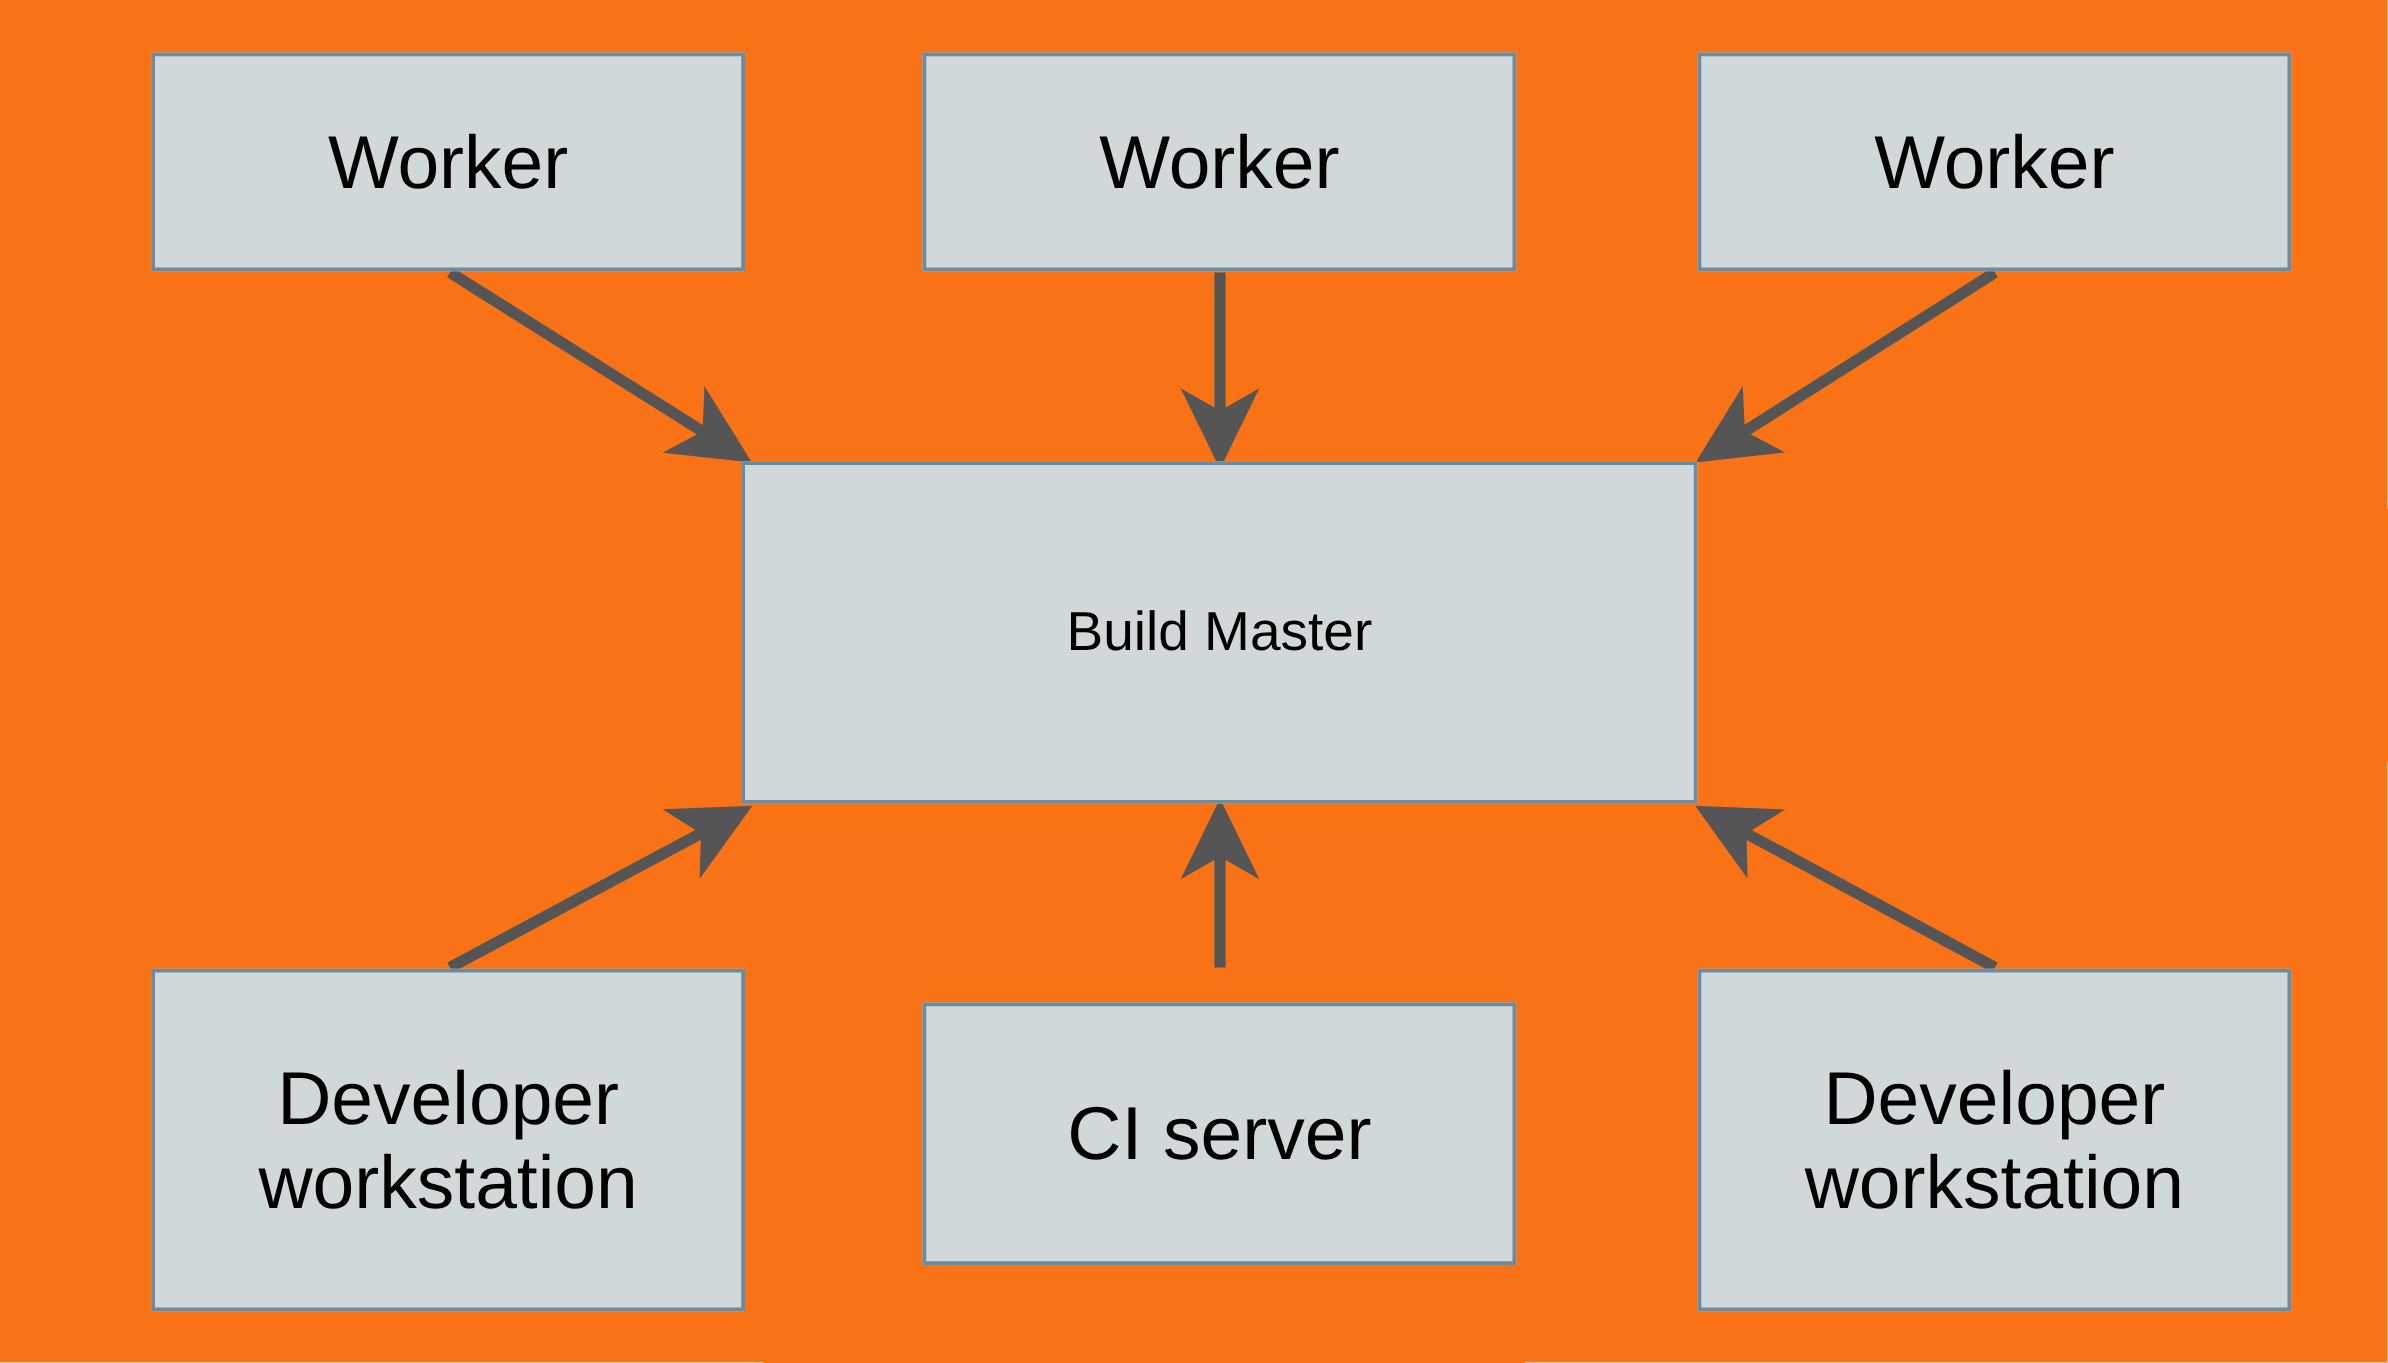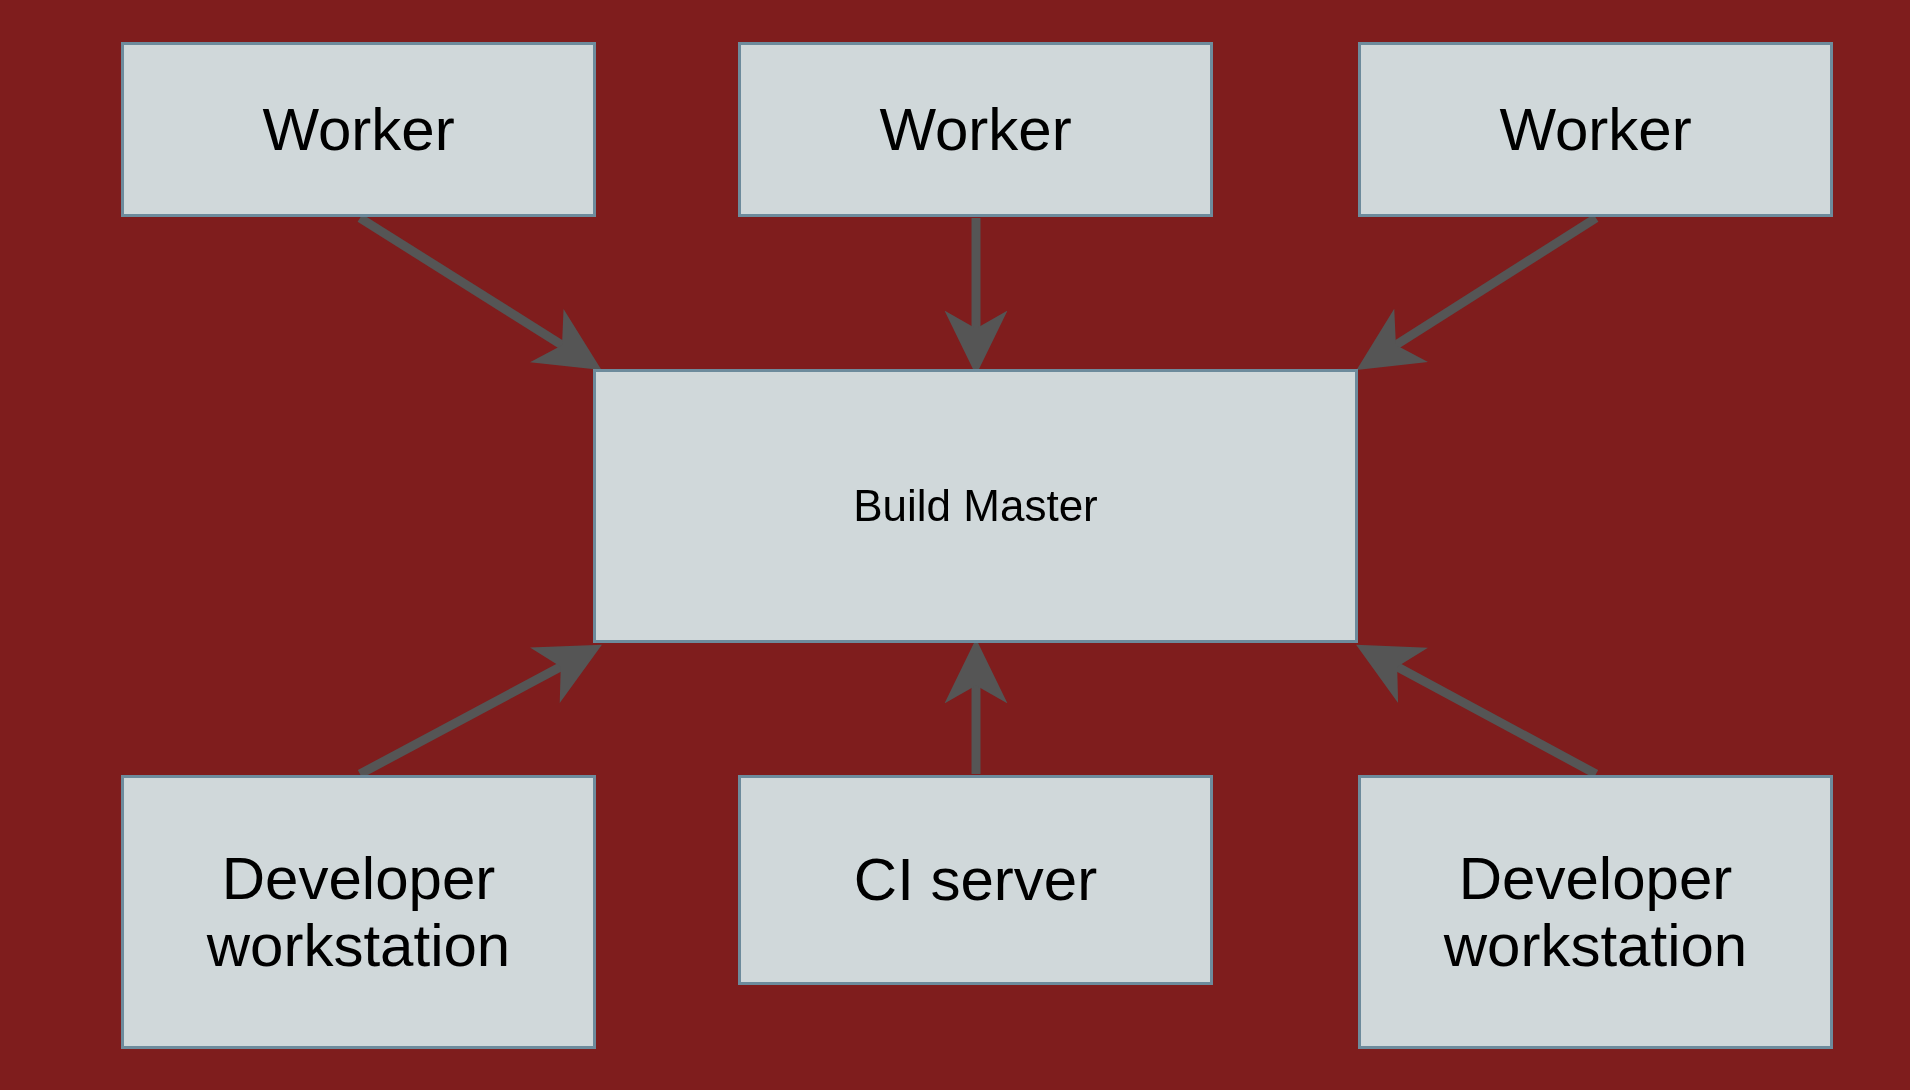"Worker" #canvas { background: #7f1d1d -> #f97316 }
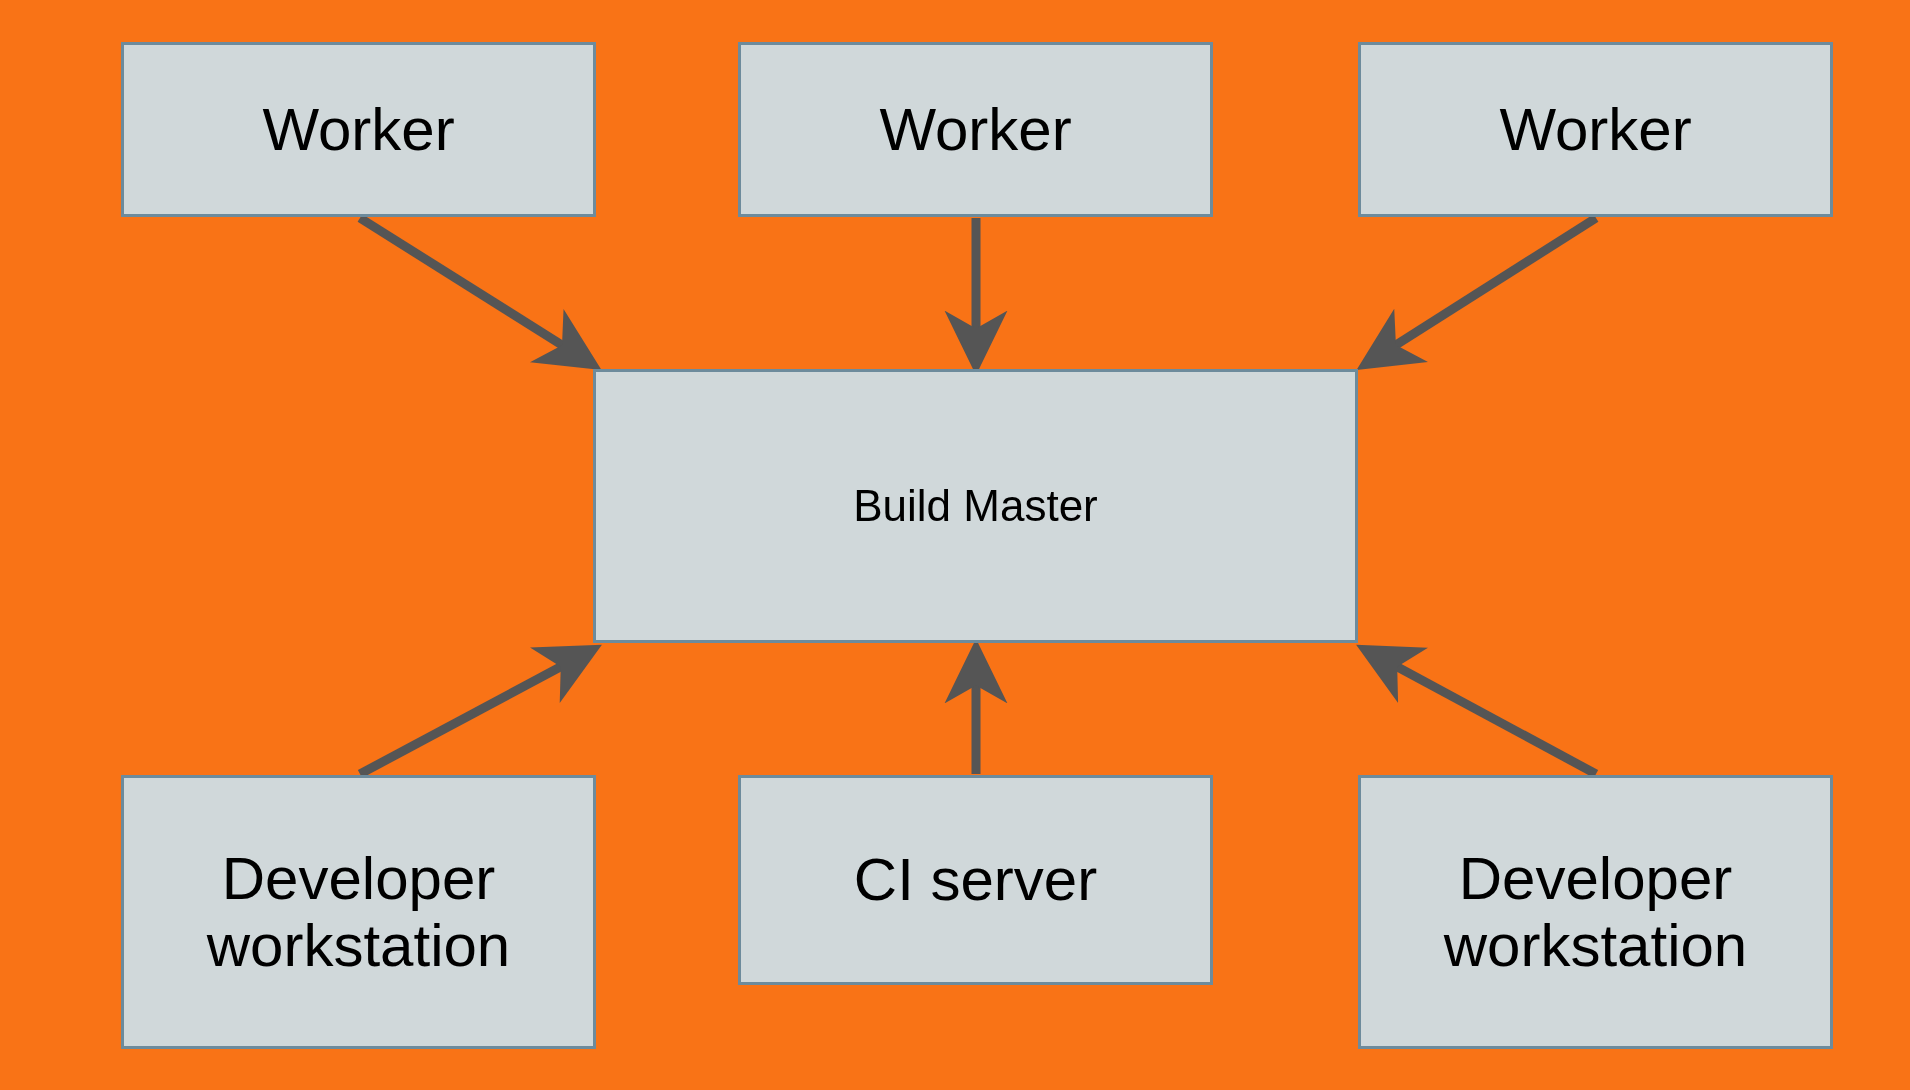"CI server" .ci-server { top: 775px -> 802px }
